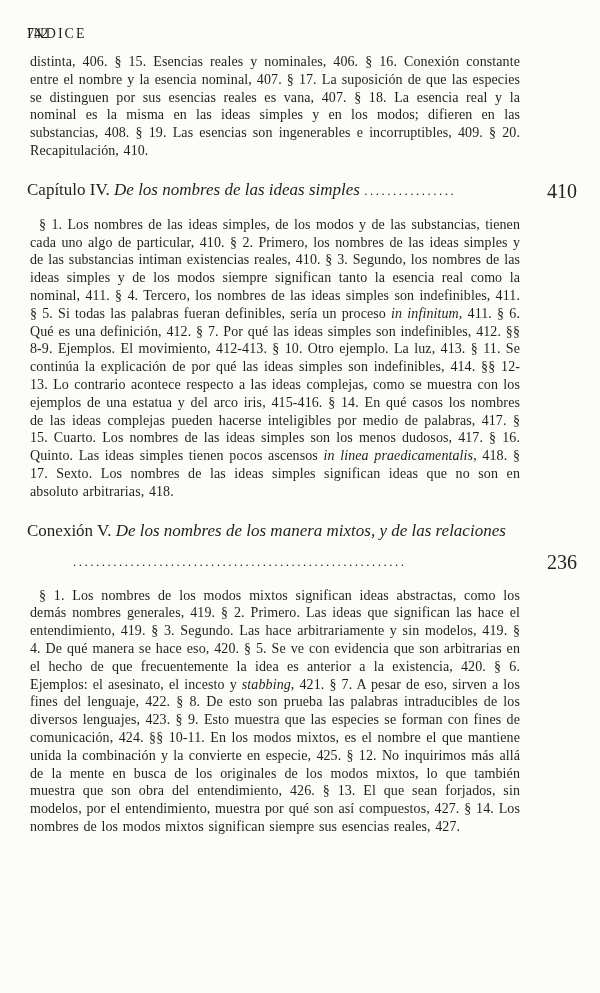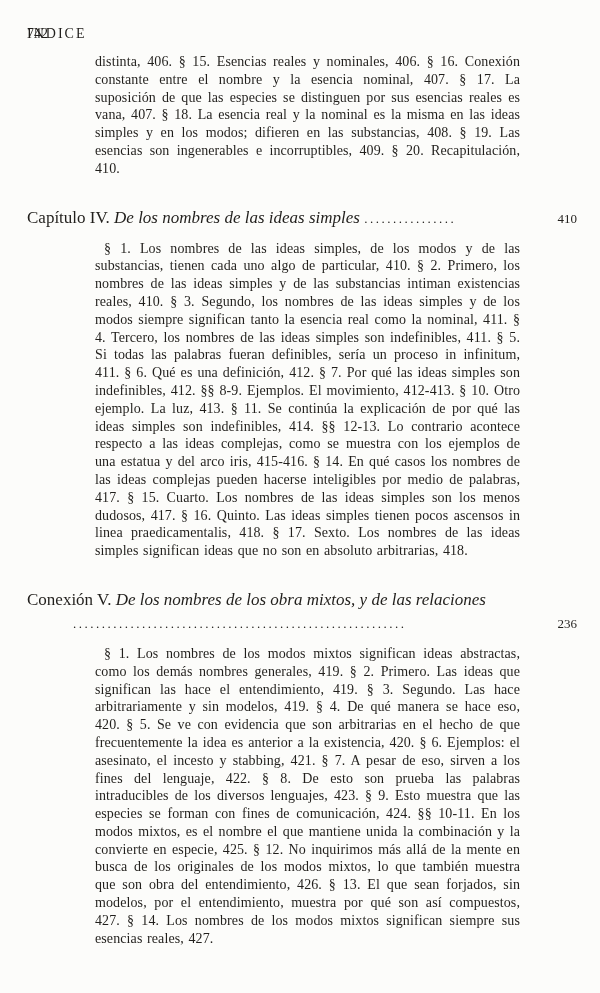"distinta, 406. § 15. Esencias" .para { margin: 0 80px 0 95px -> 0 80px 0 30px }
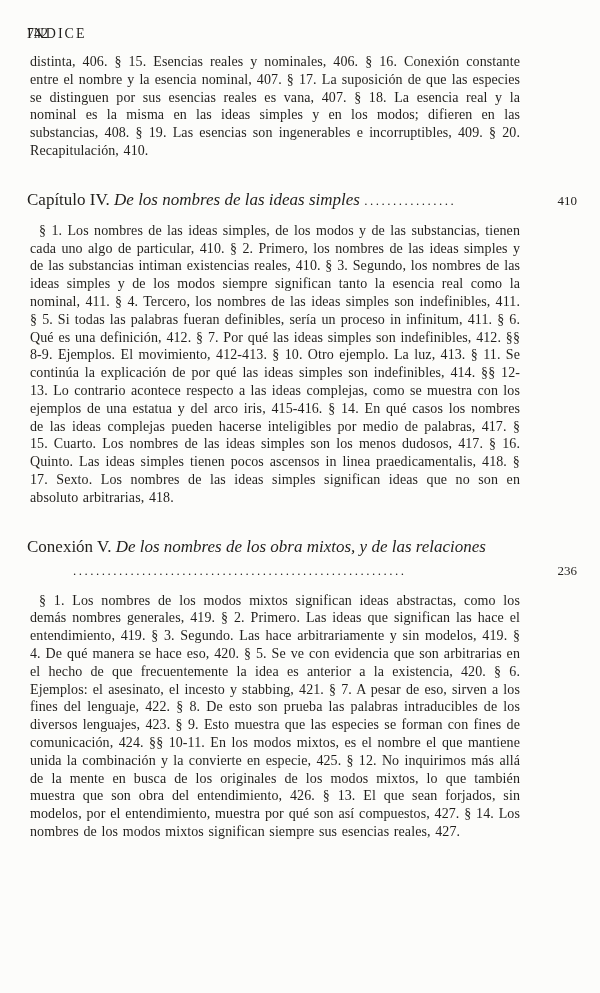"Capítulo IV. De los nombres" .chapter { line-height: 23px -> 30px; margin: 28px 23px 10px 27px -> 15px 23px 10px 27px }
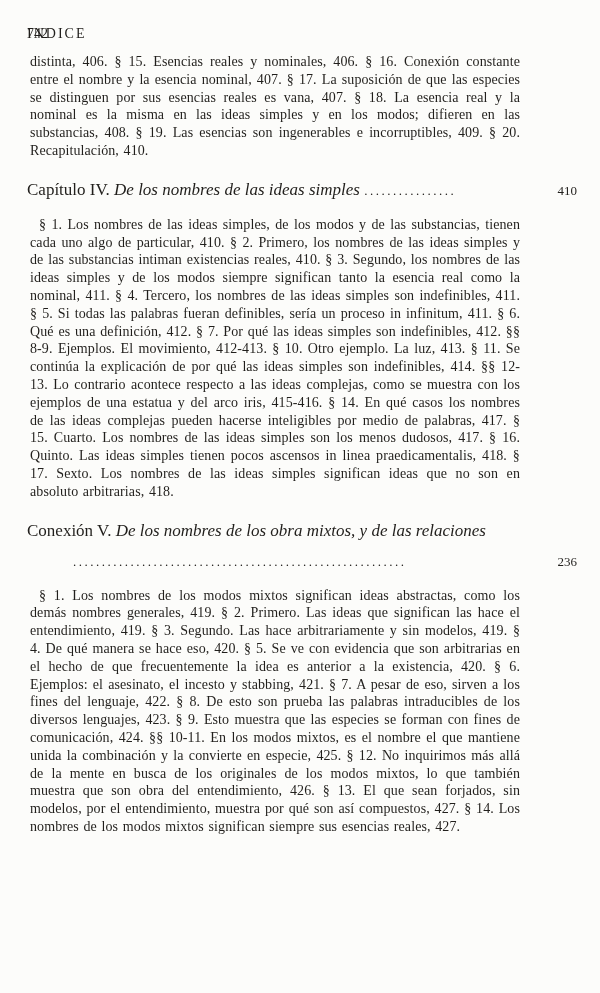"410" .chapter-page { font-size: 13px -> 20px }
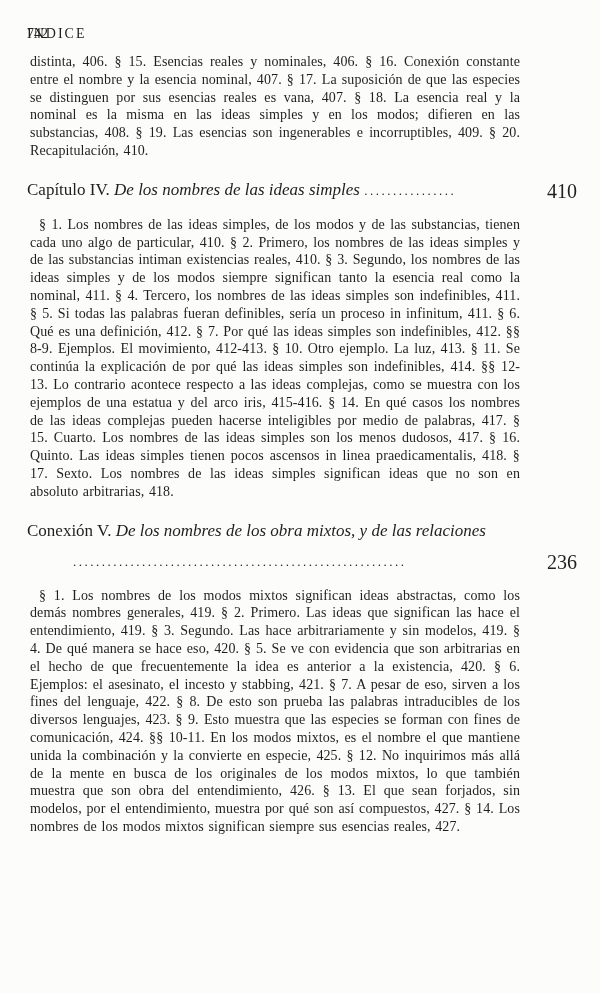"in infinitum" .para .it { font-style: none -> italic }
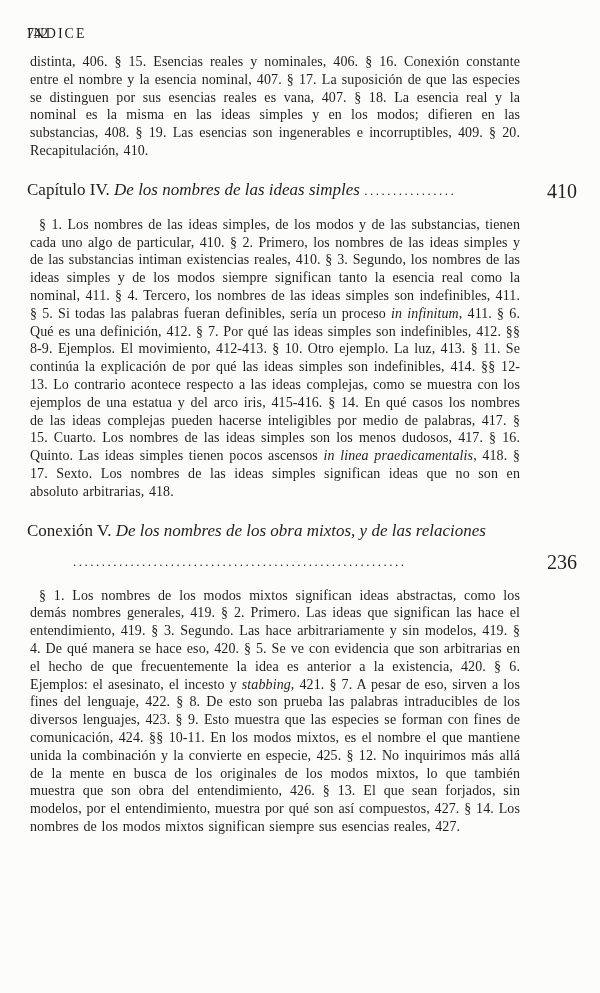"De los nombres de los" span.chapter-title { text: obra -> manera }
